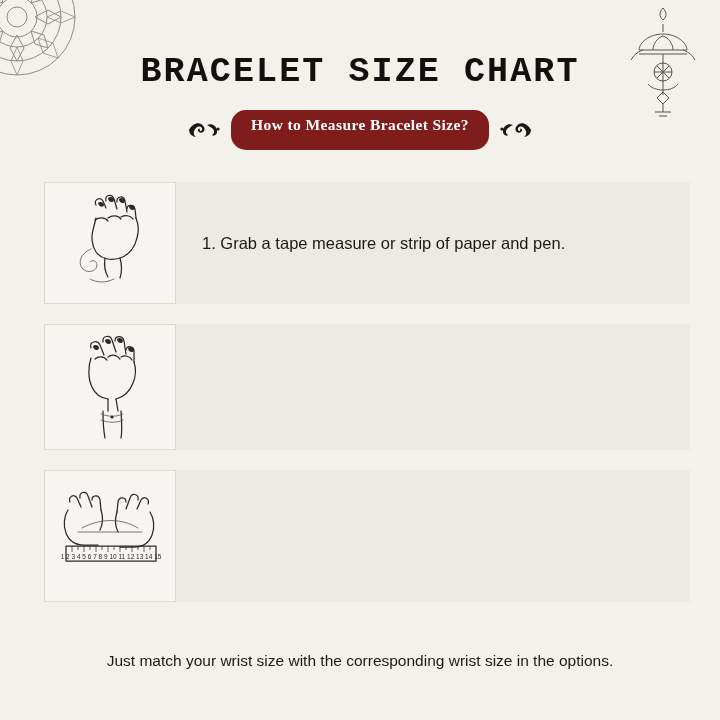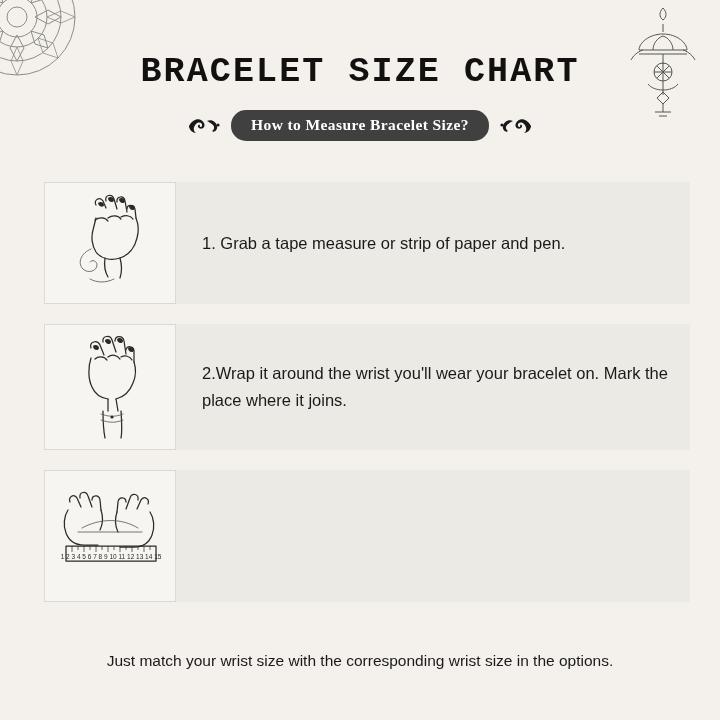"How to Measure Bracelet Size?" .pill { background: #404040 -> #7f1d1d; padding: 6px 20px 7px -> 6px 20px 16px }
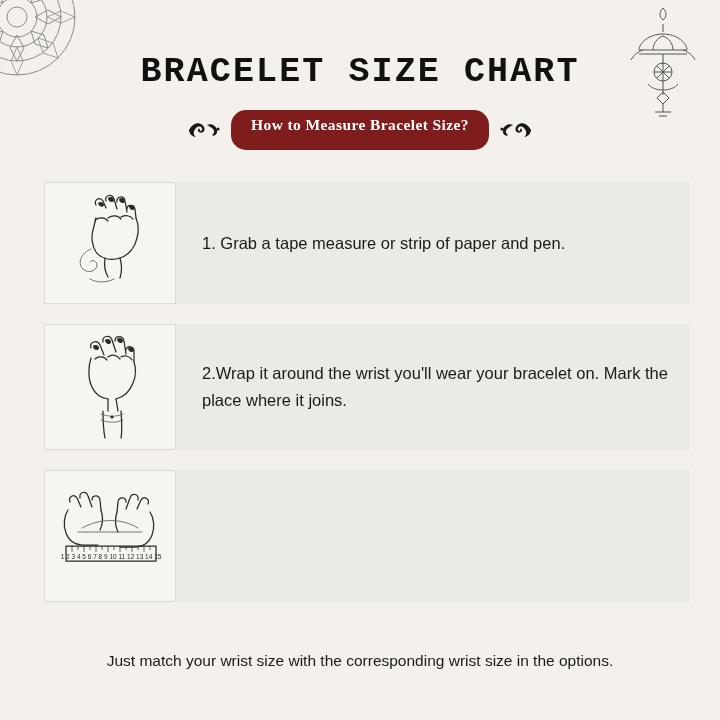"2.Wrap it around the wrist" div.step-text { html: <div>2.Wrap it around the wrist you'll wear your bracelet on. Mark the place where it joins.</div> -> none }
